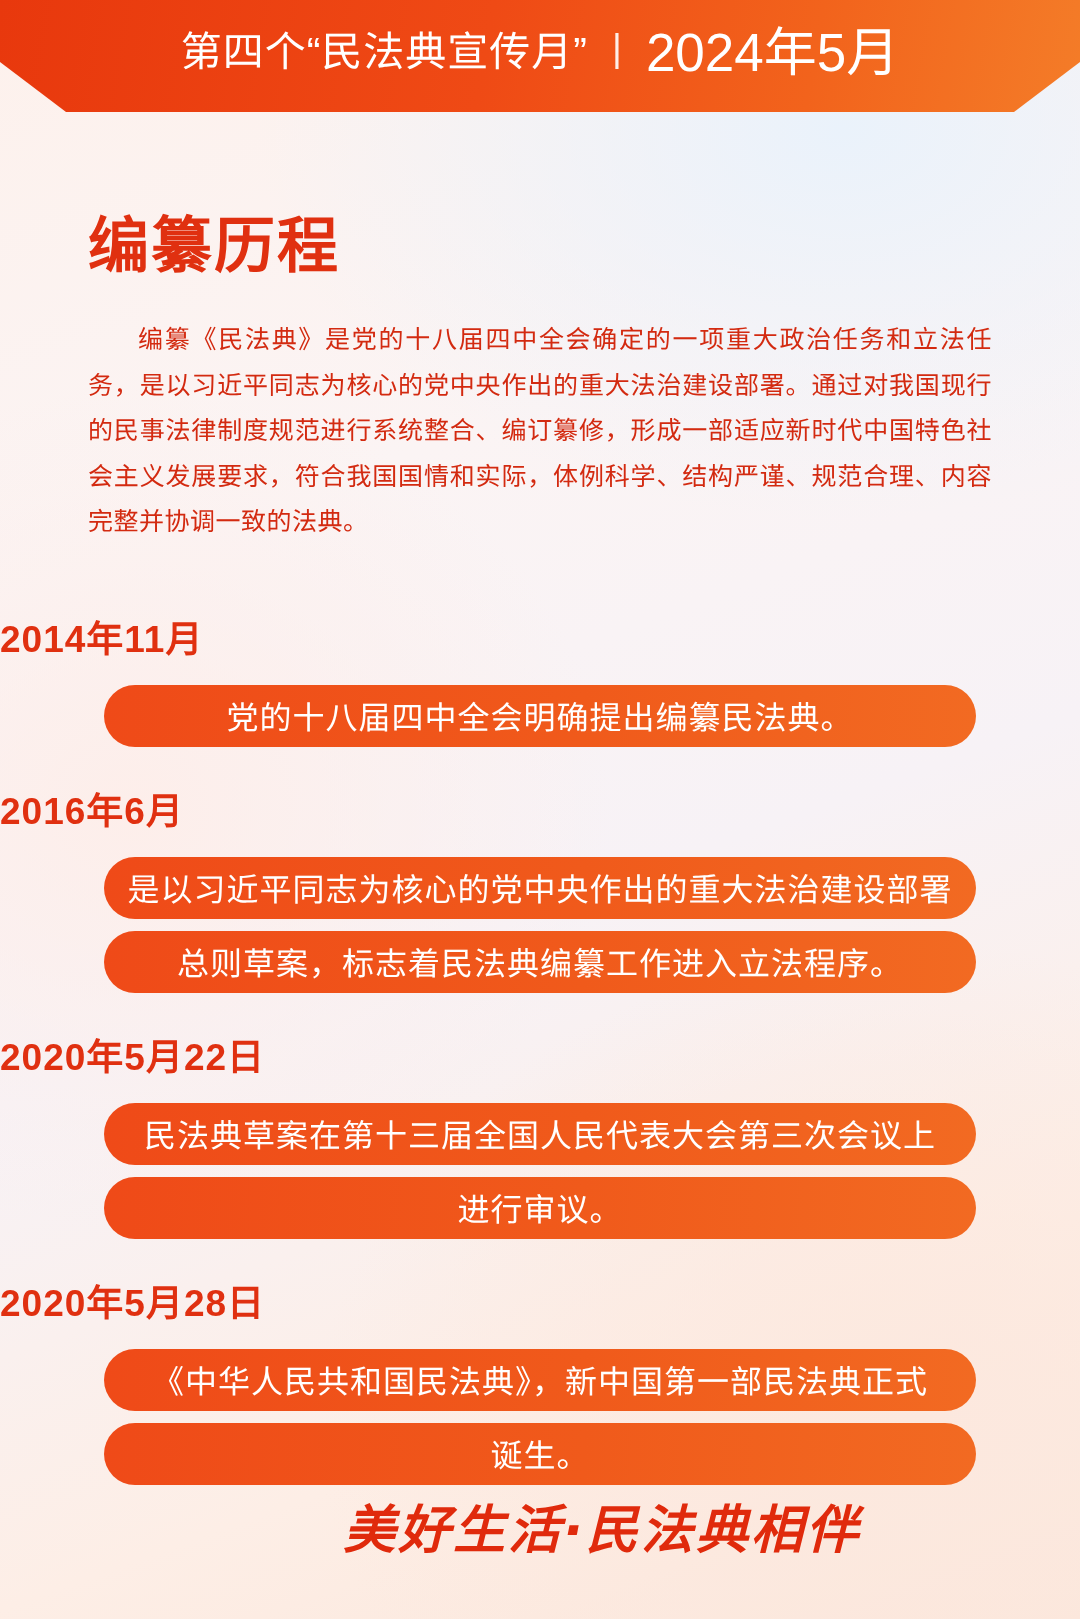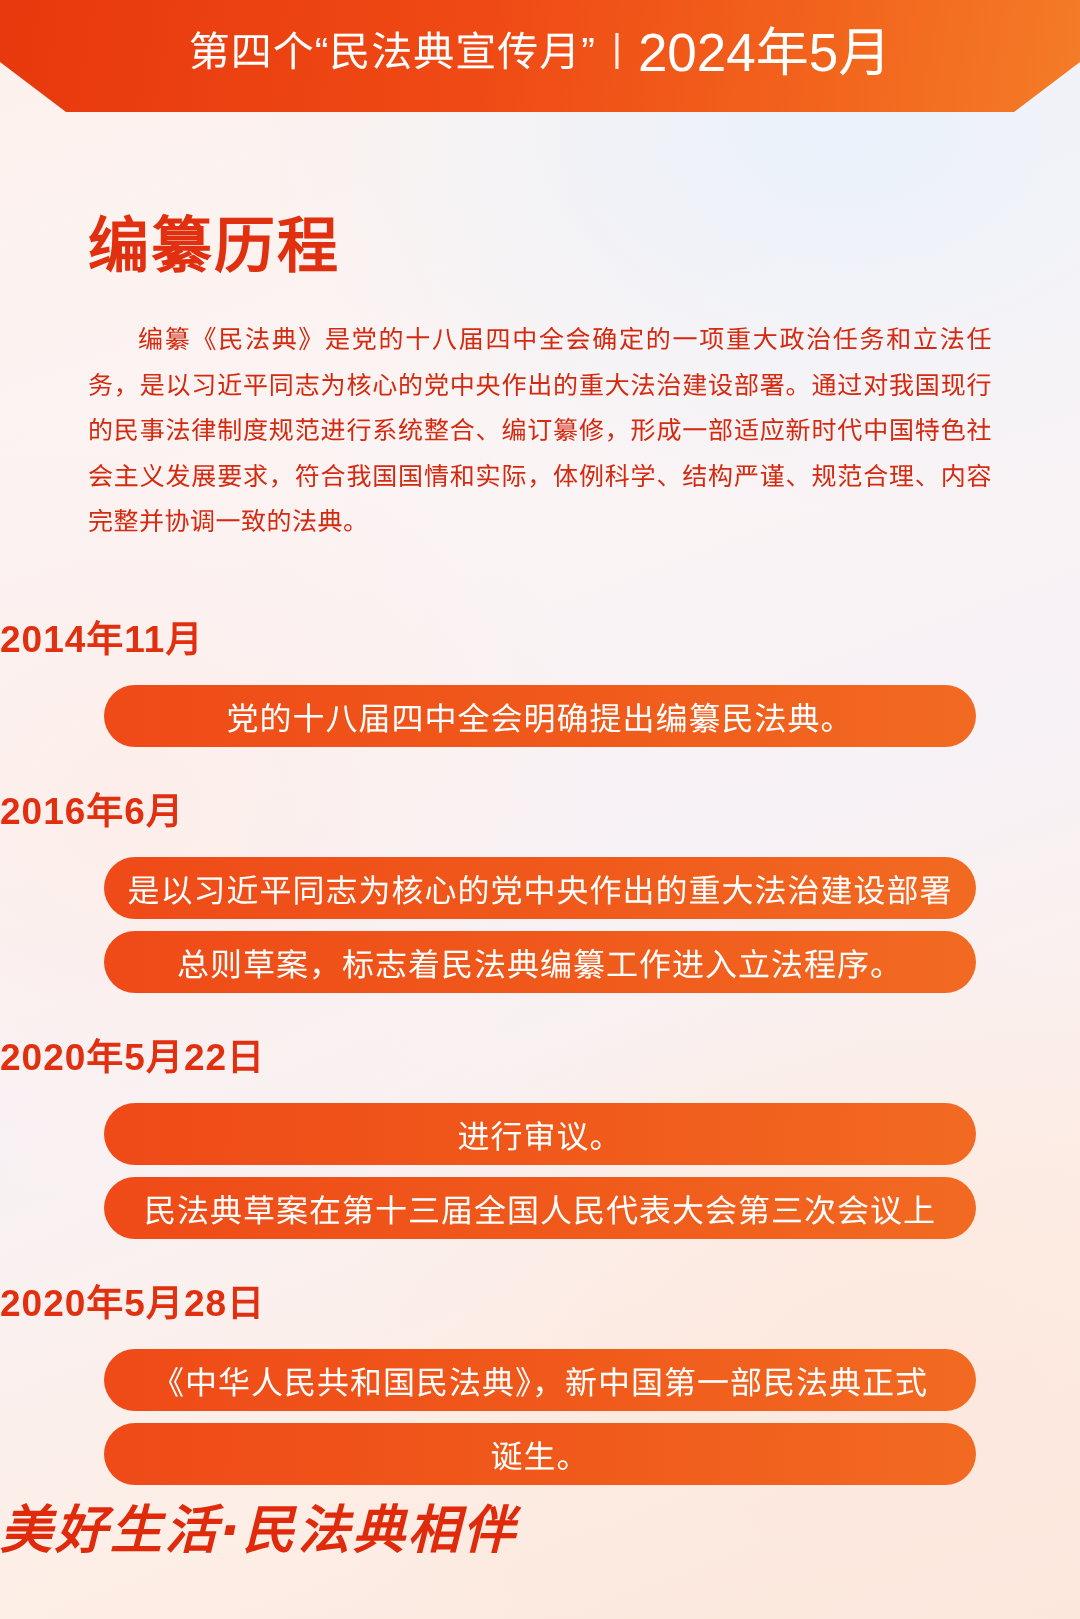"第四个“民法典宣传月”" .banner-inner { gap: 4px -> 12px }
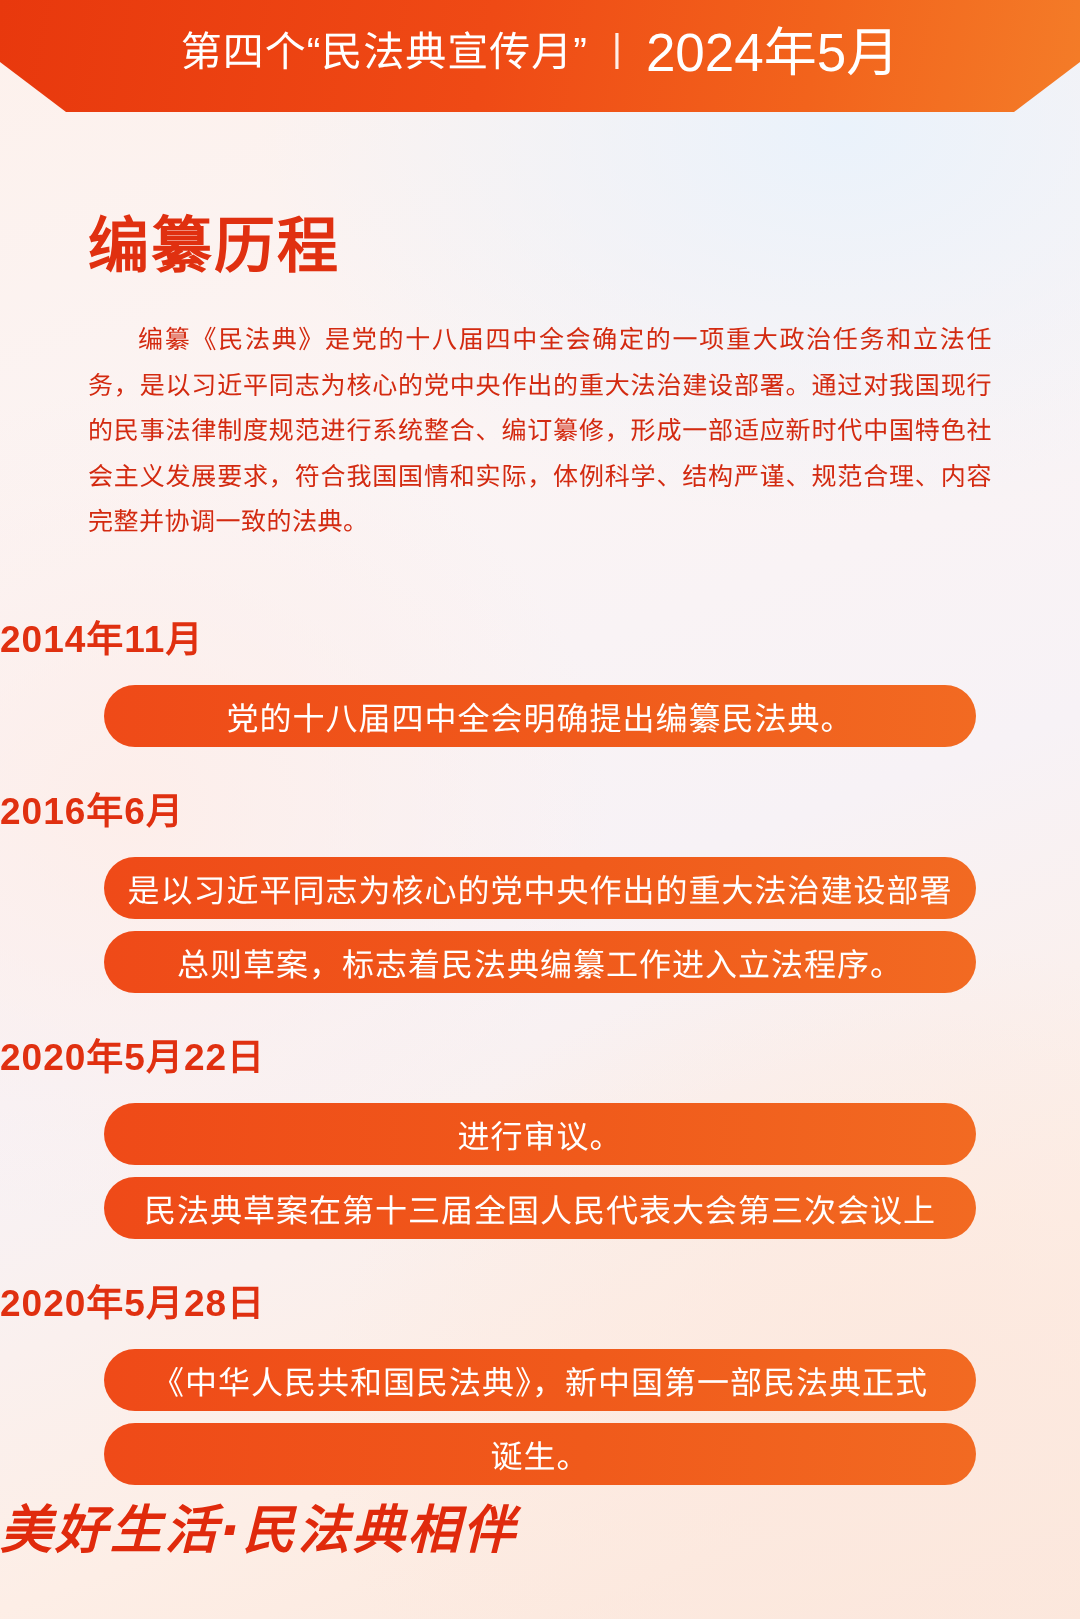"党的十八届四中全会明确提出编纂民法典。" .pill { font-family: Liberation Serif, serif -> Liberation Mono, monospace }
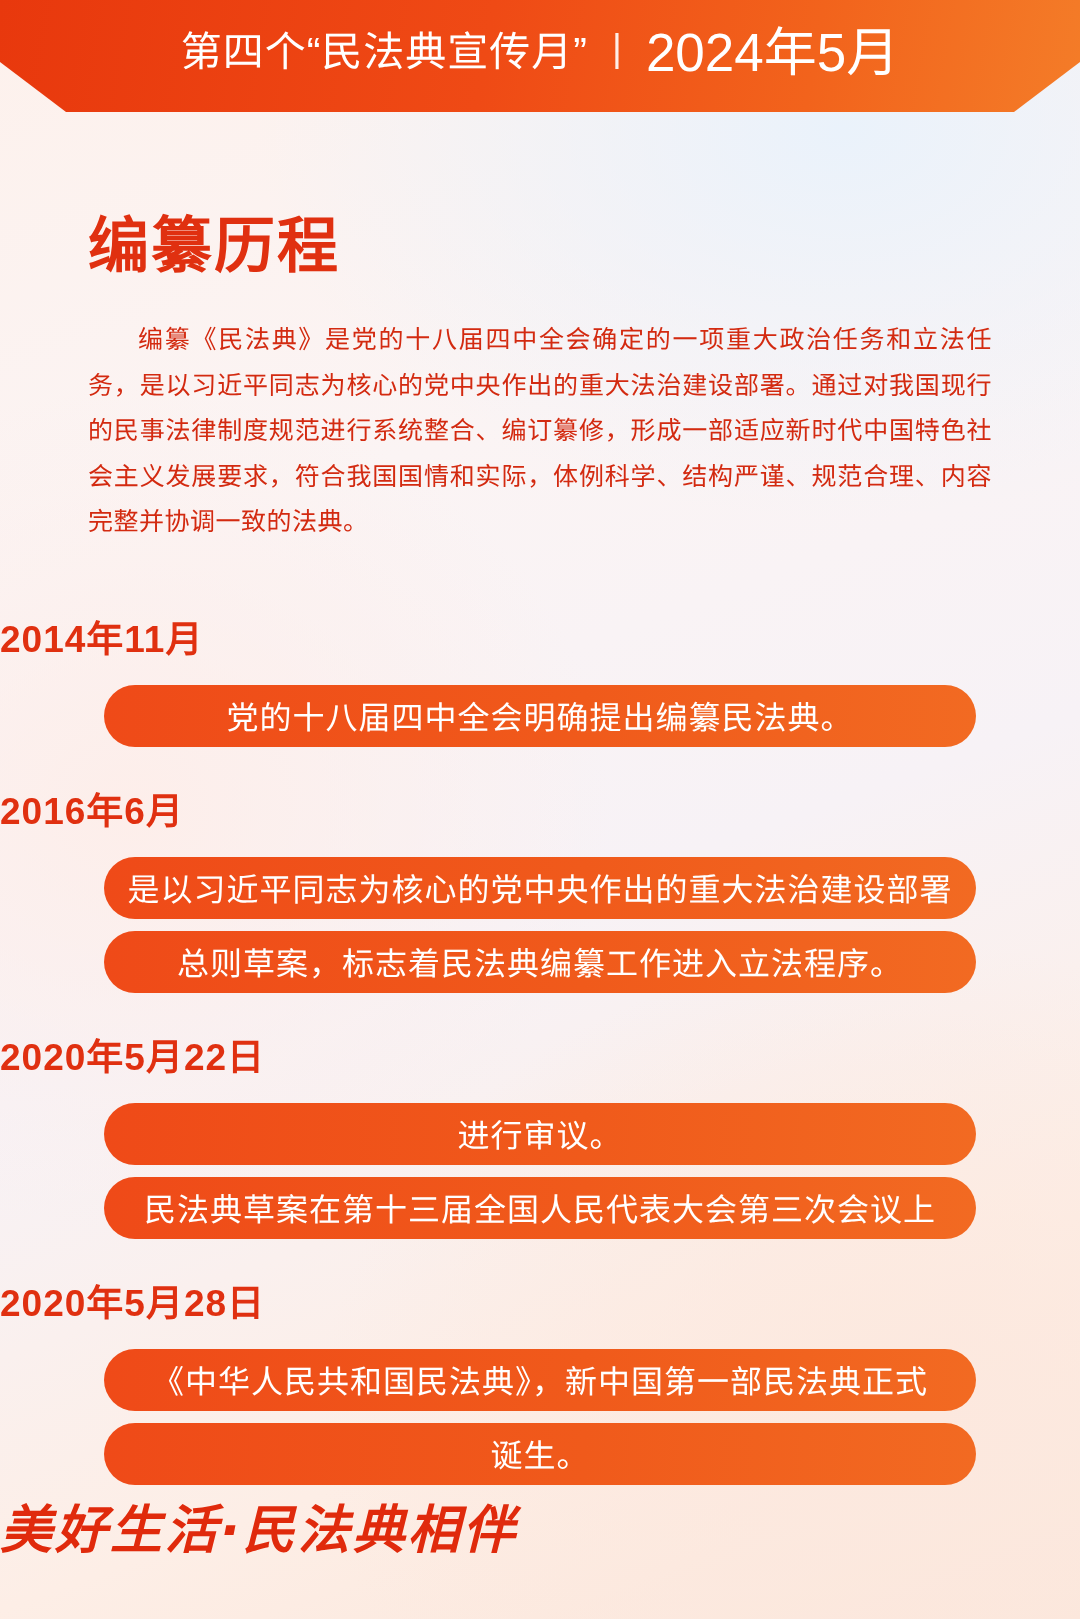"进行审议。" div.pill { order: before "民法典草案在第十三届全国人民代表大会第三次会议上" -> after "民法典草案在第十三届全国人民代表大会第三次会议上" }
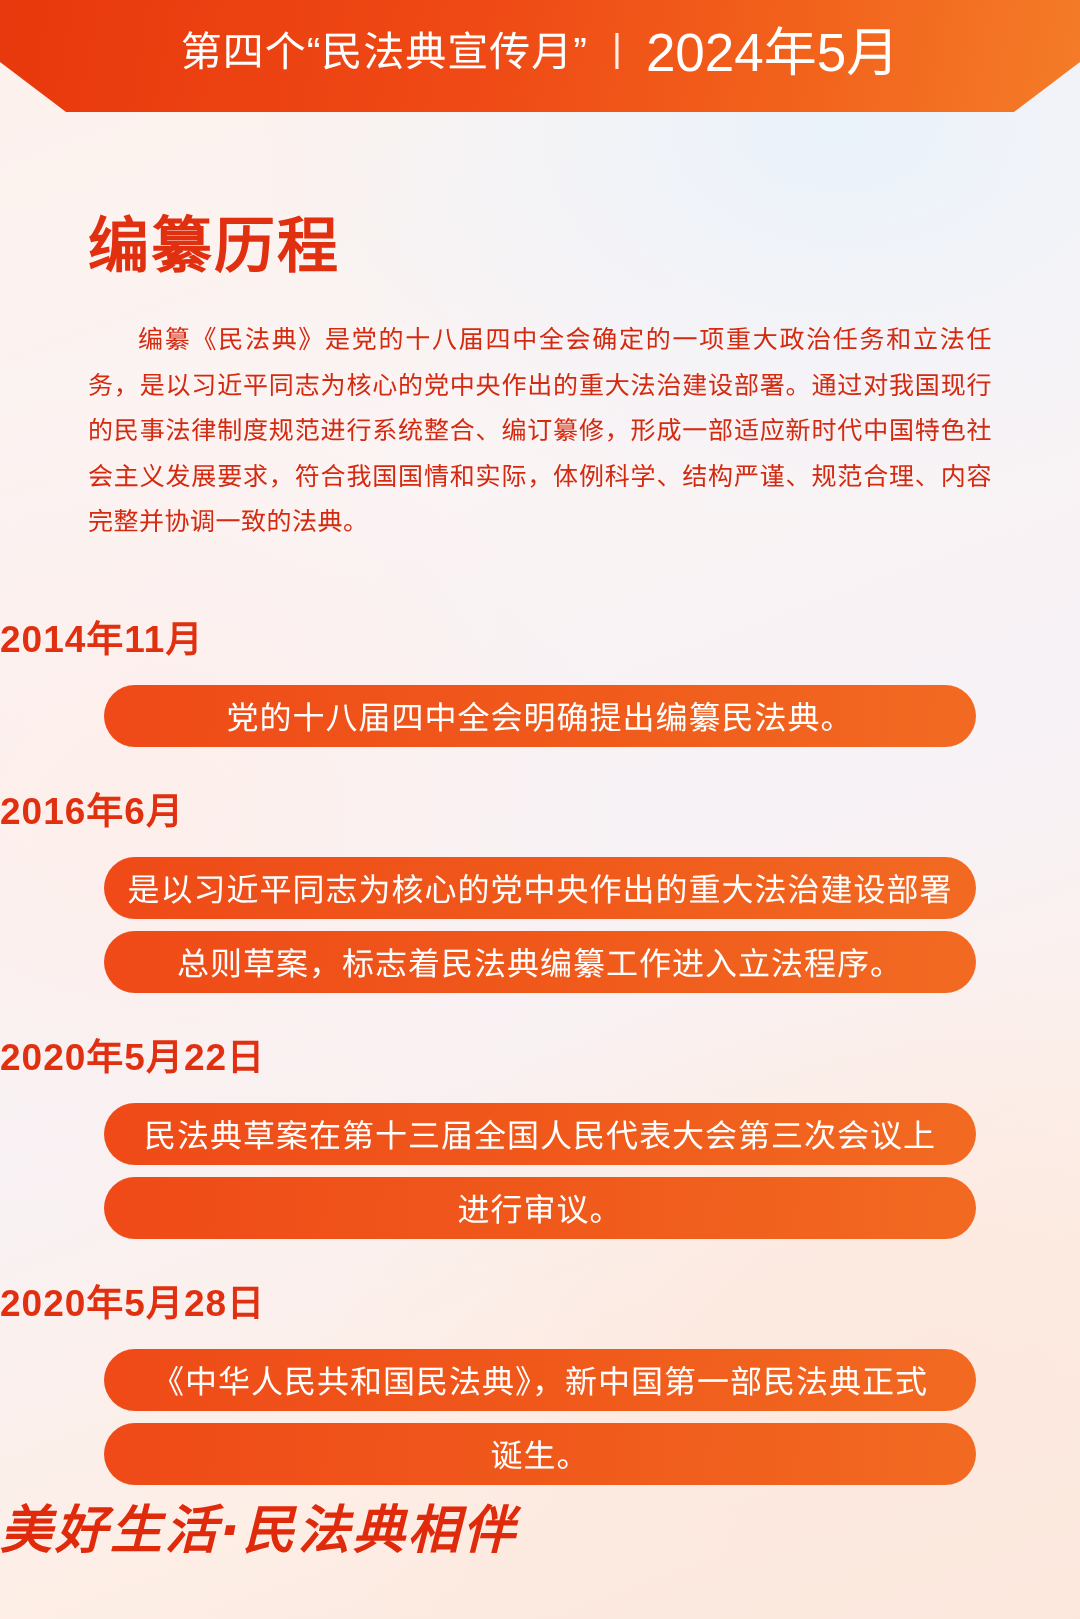"美好生活·民法典相伴" .footer { text-align: left -> right }
